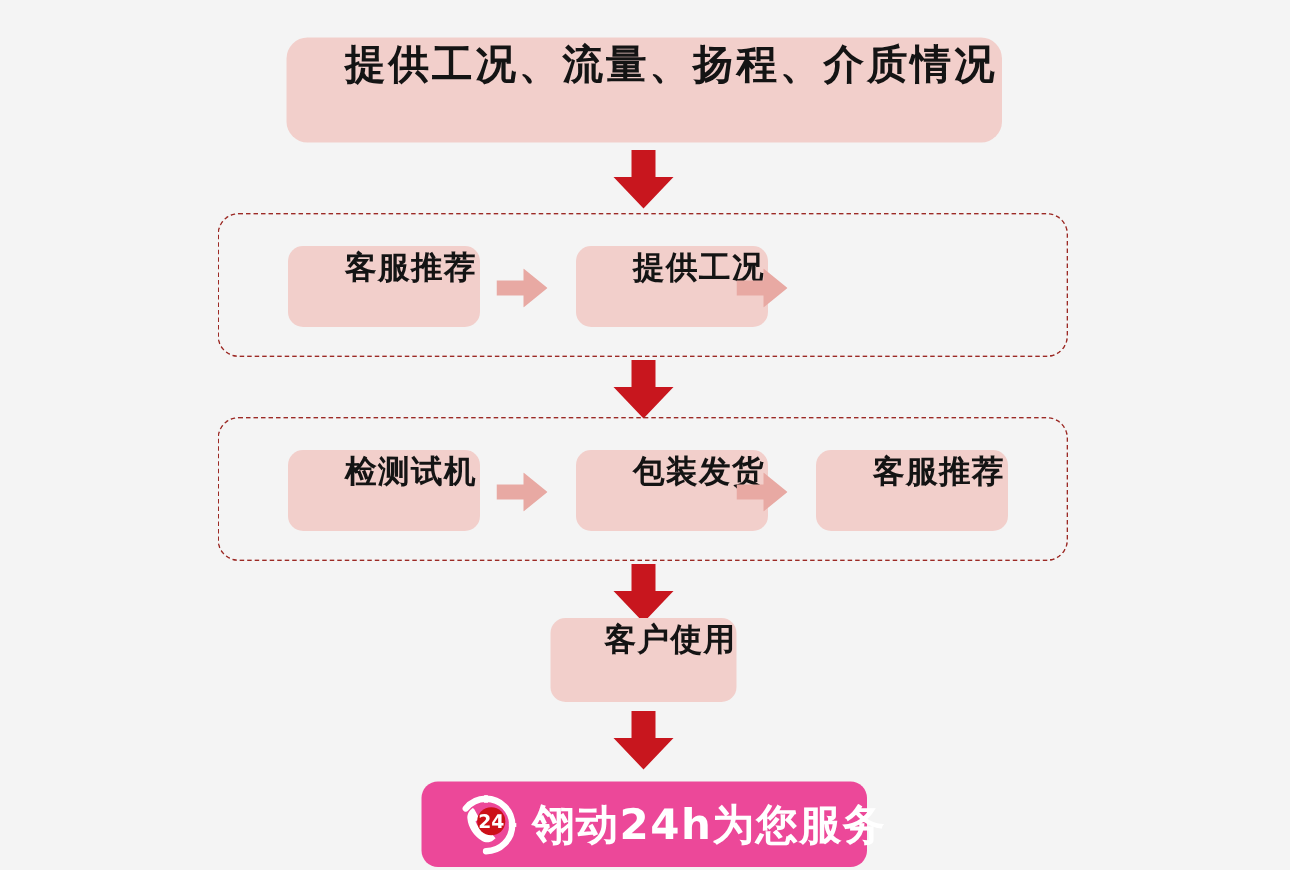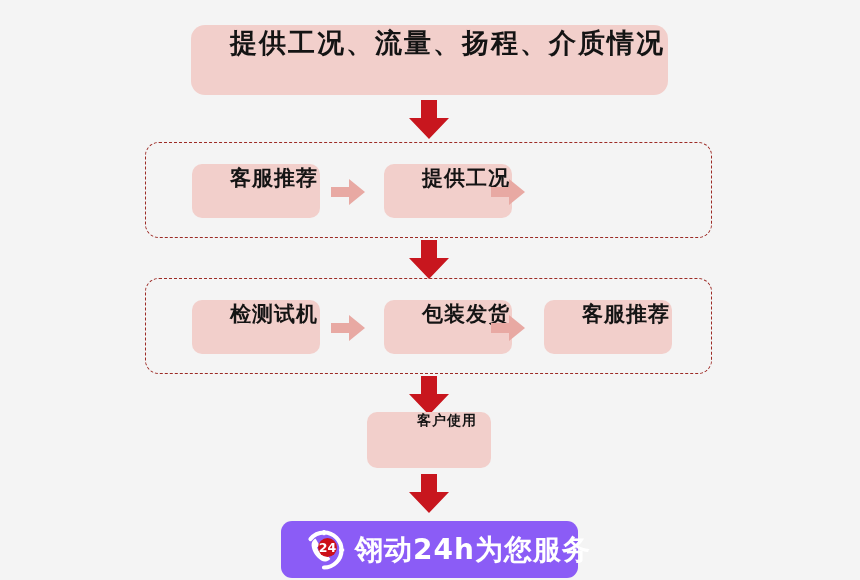"客户使用" .customer-box { font-size: 14px -> 21px }
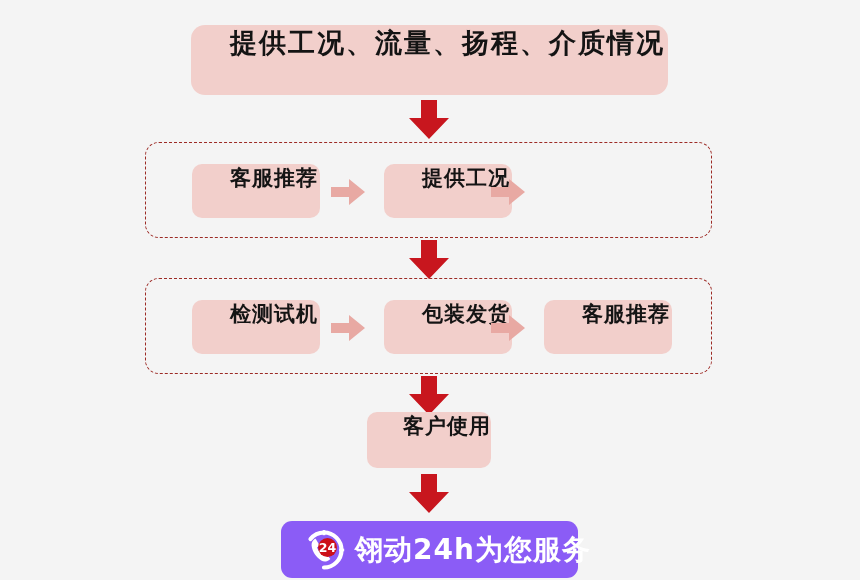"24" .service-banner { background: #8b5cf6 -> #ec4899 }
